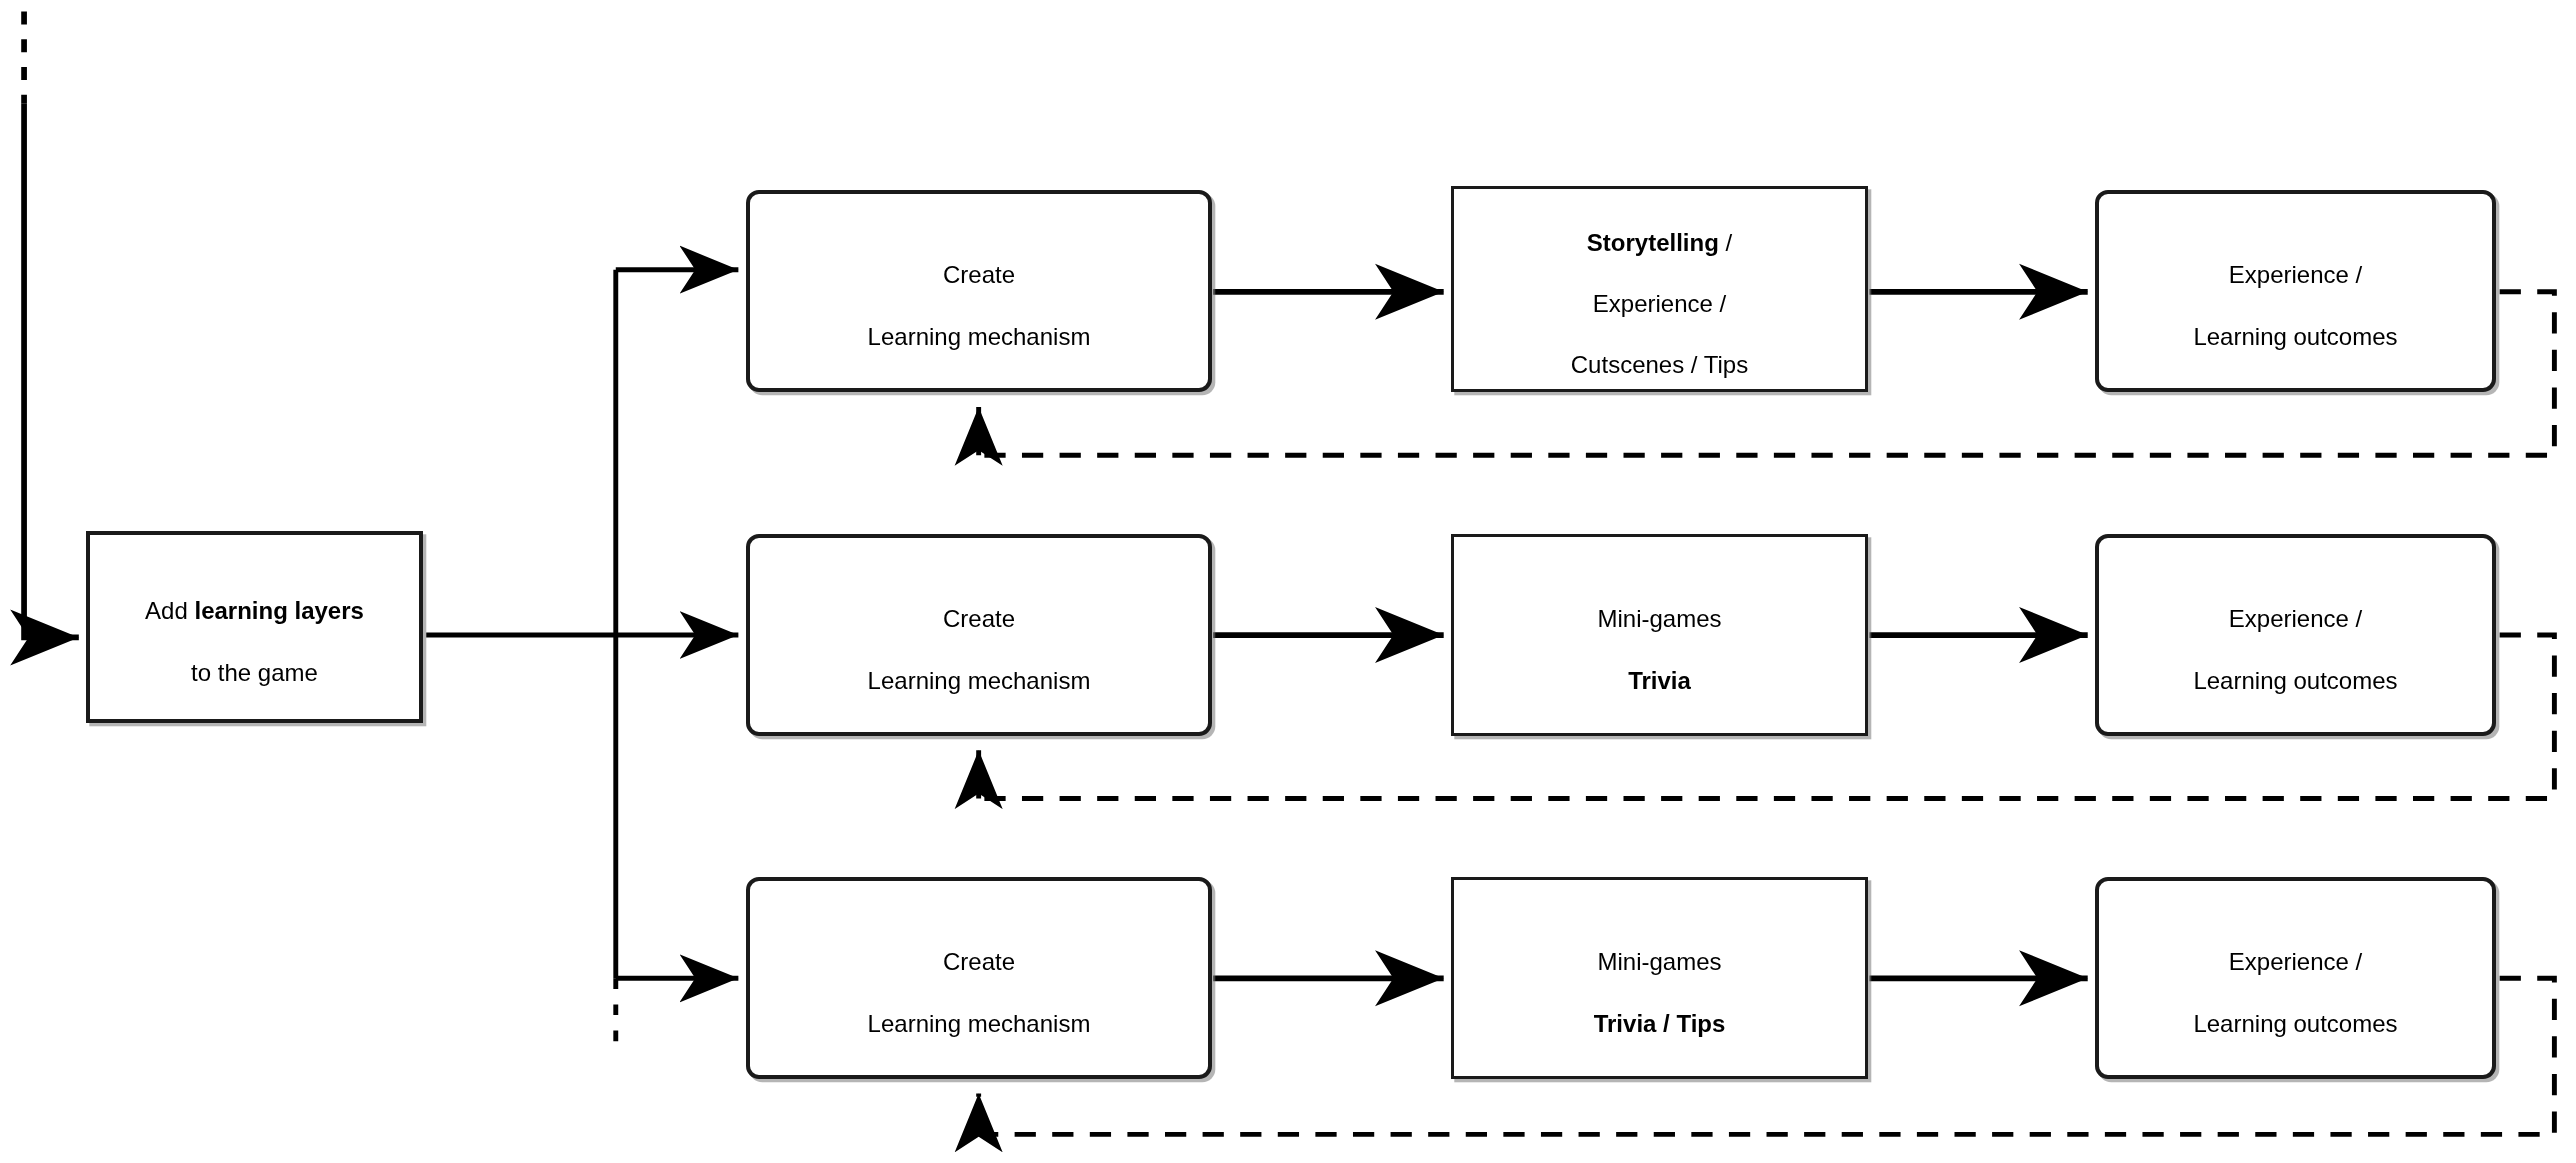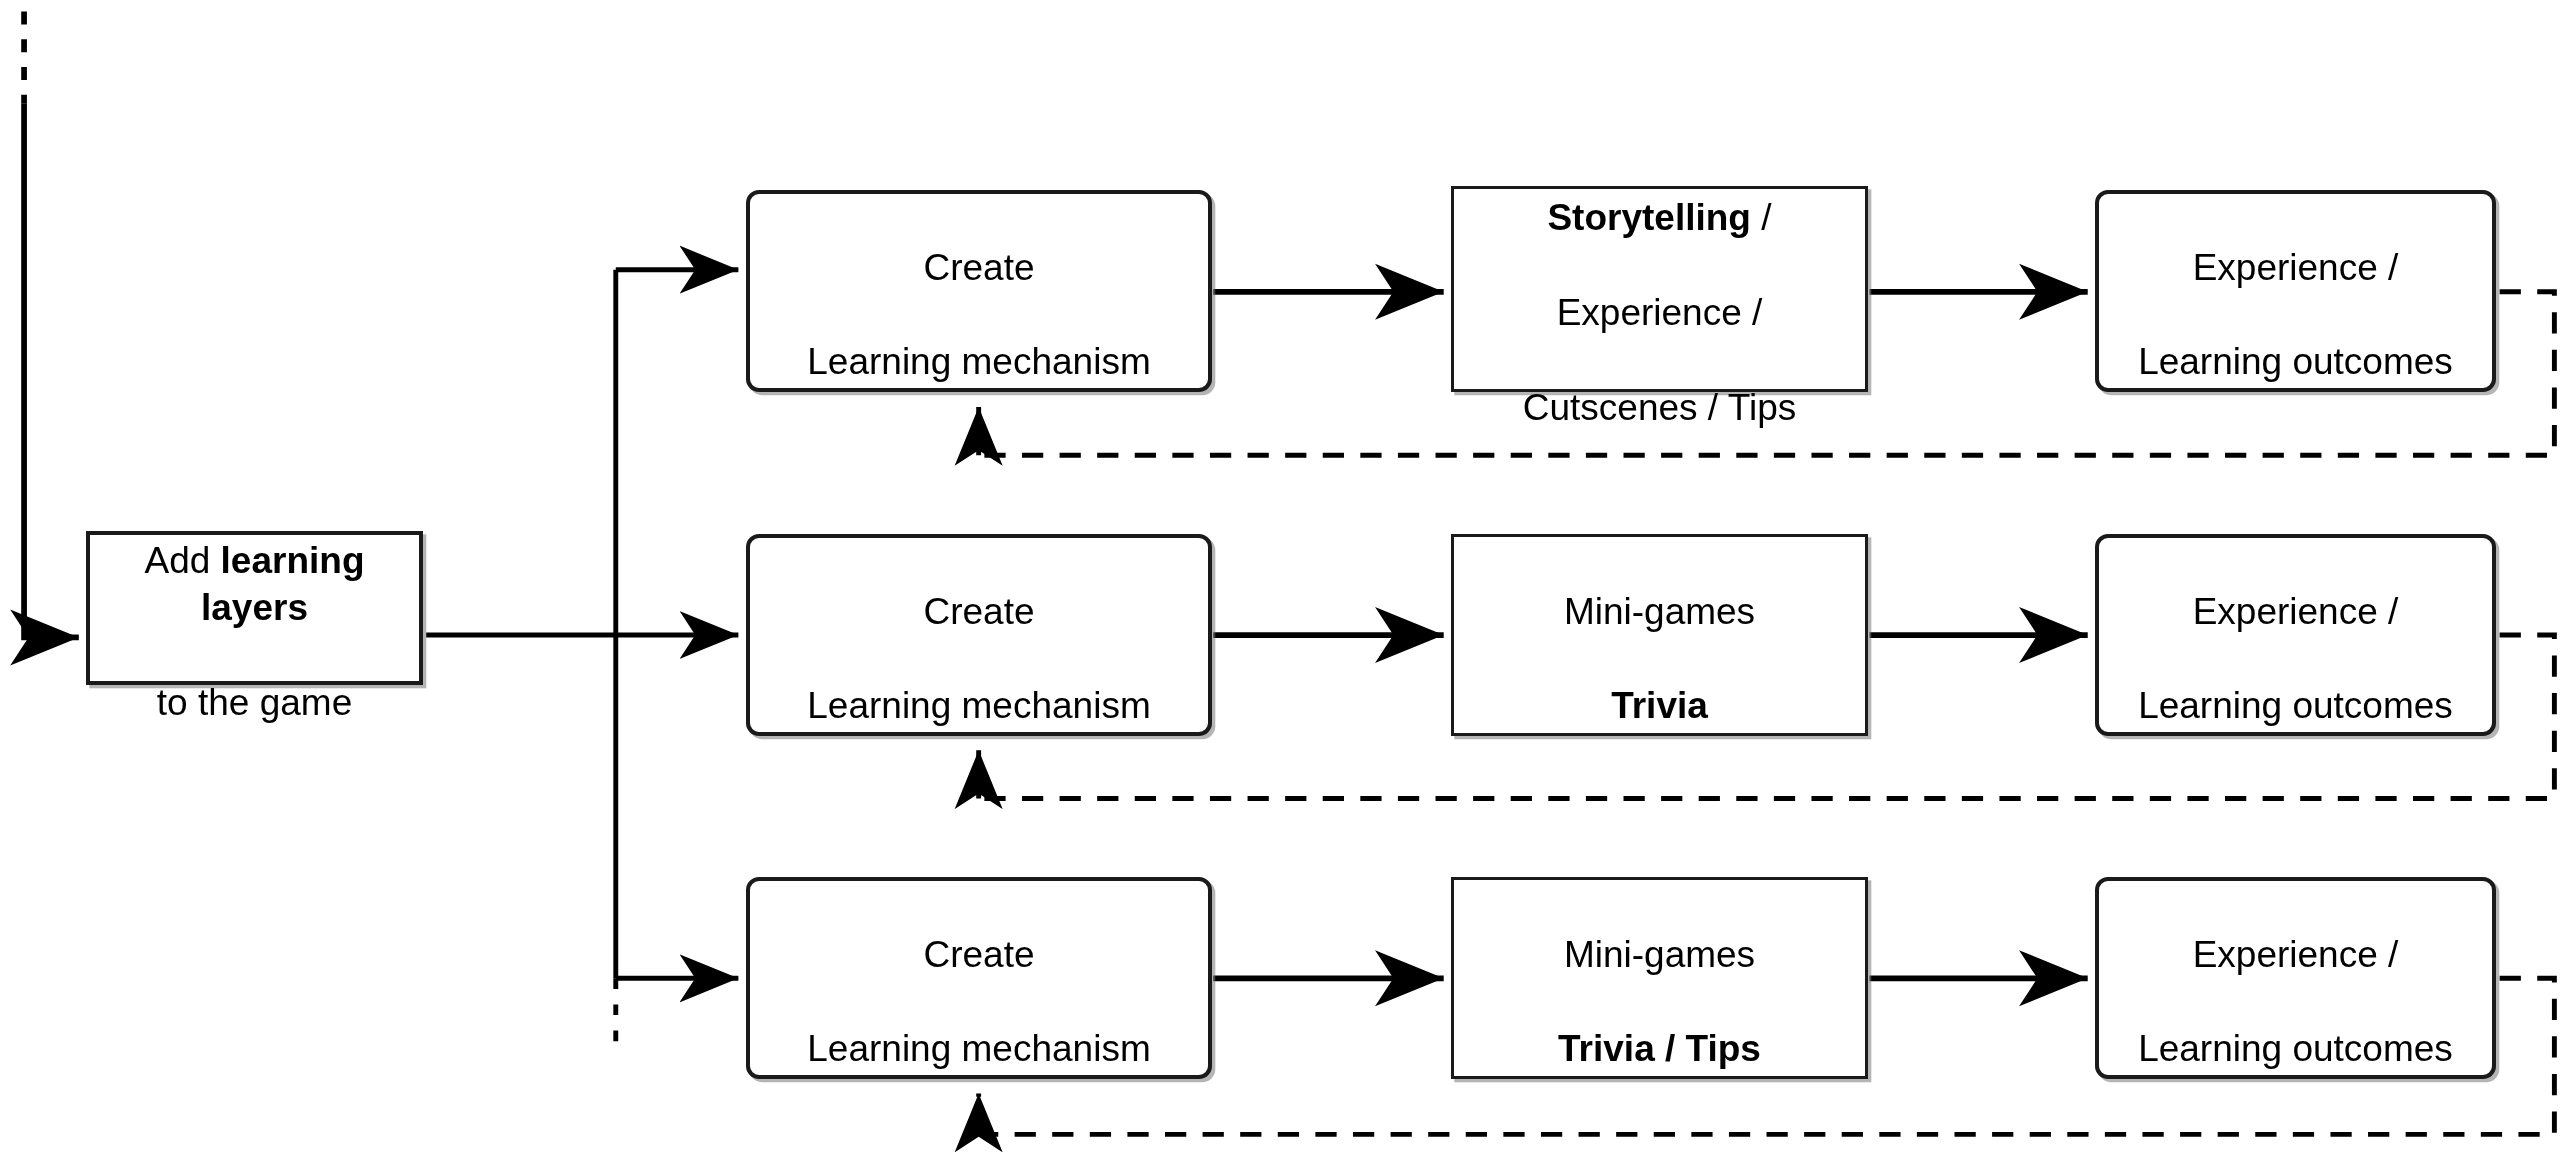"Storytelling /" .node-label { font-size: 37px -> 24px }
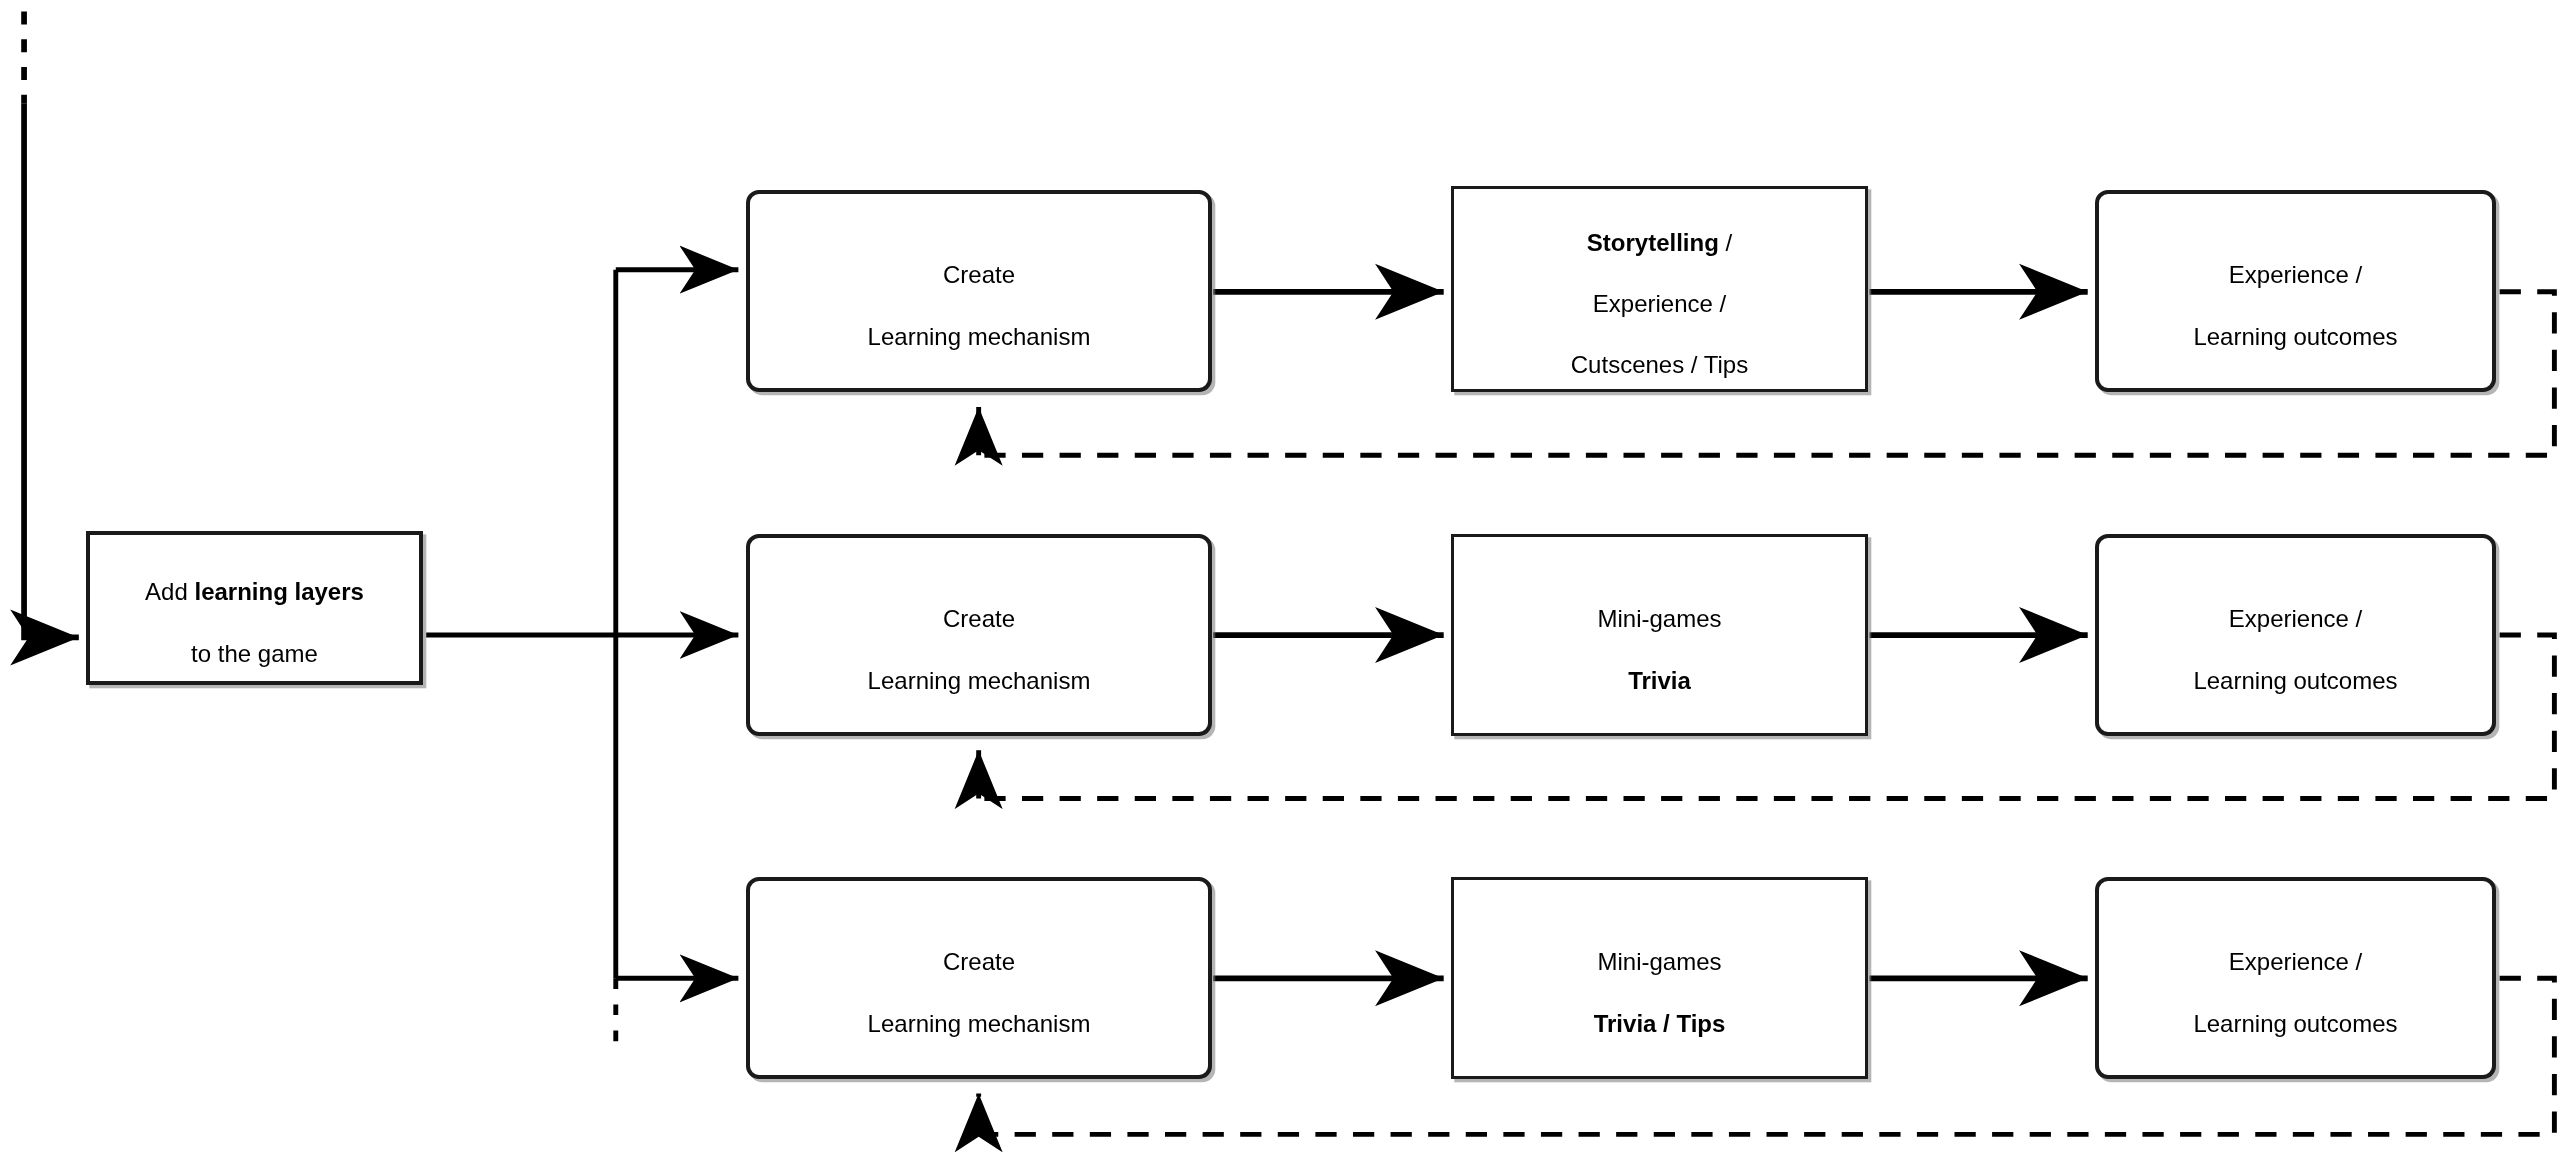"Add learning layers" div.node-box { height: 154px -> 192px }
